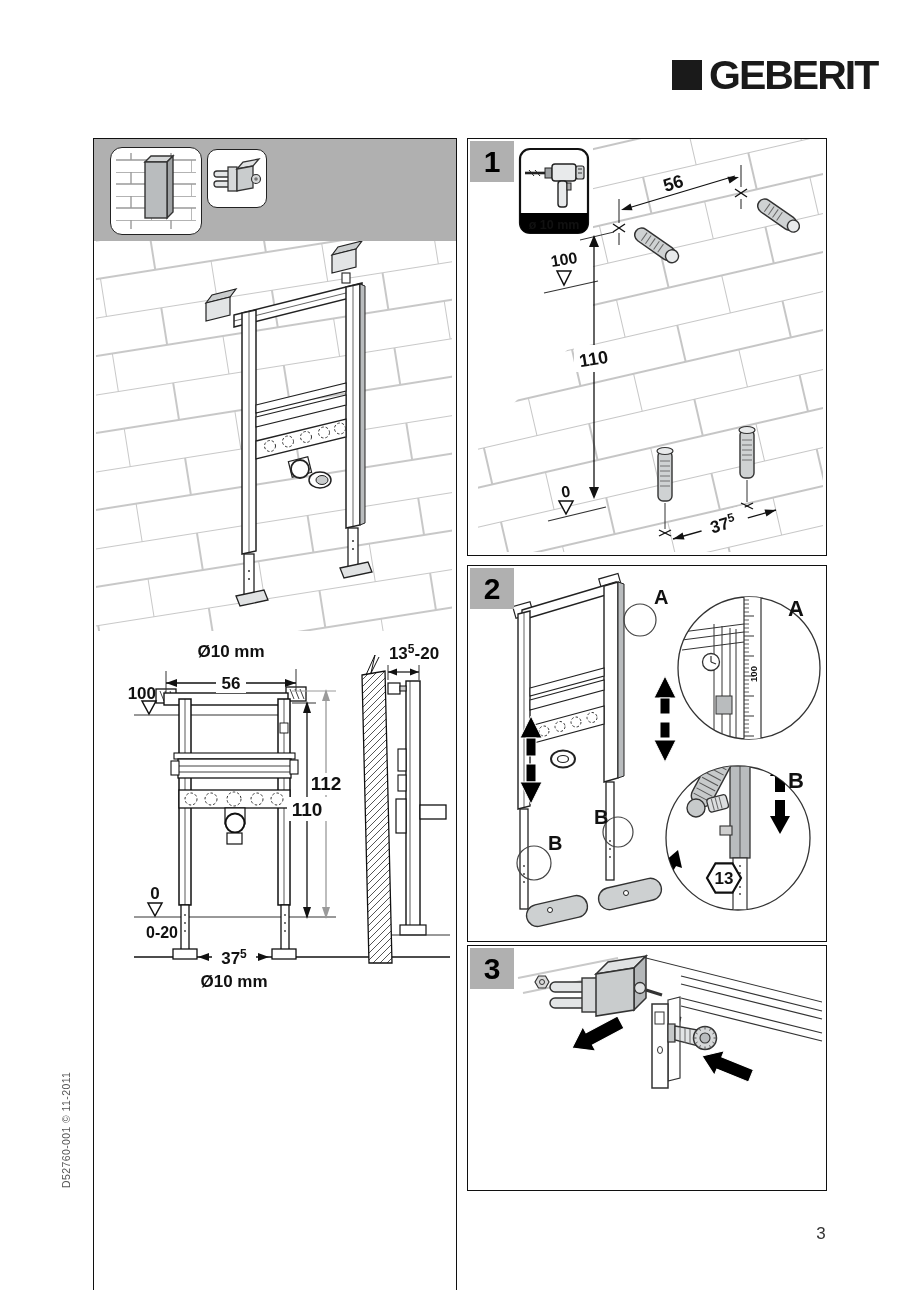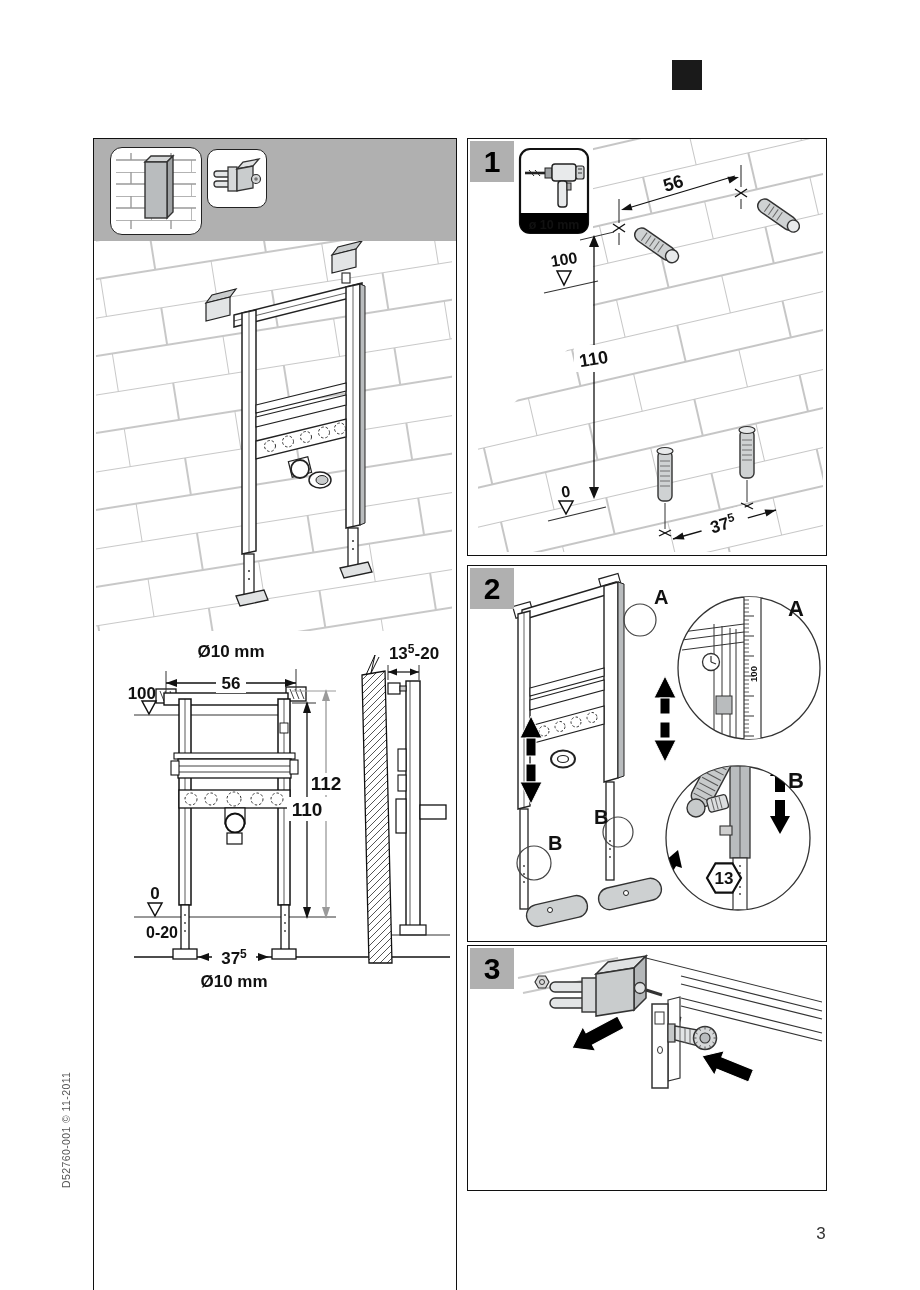"GEBERIT" div.logo-text { html: none -> <div>GEBERIT</div> }
